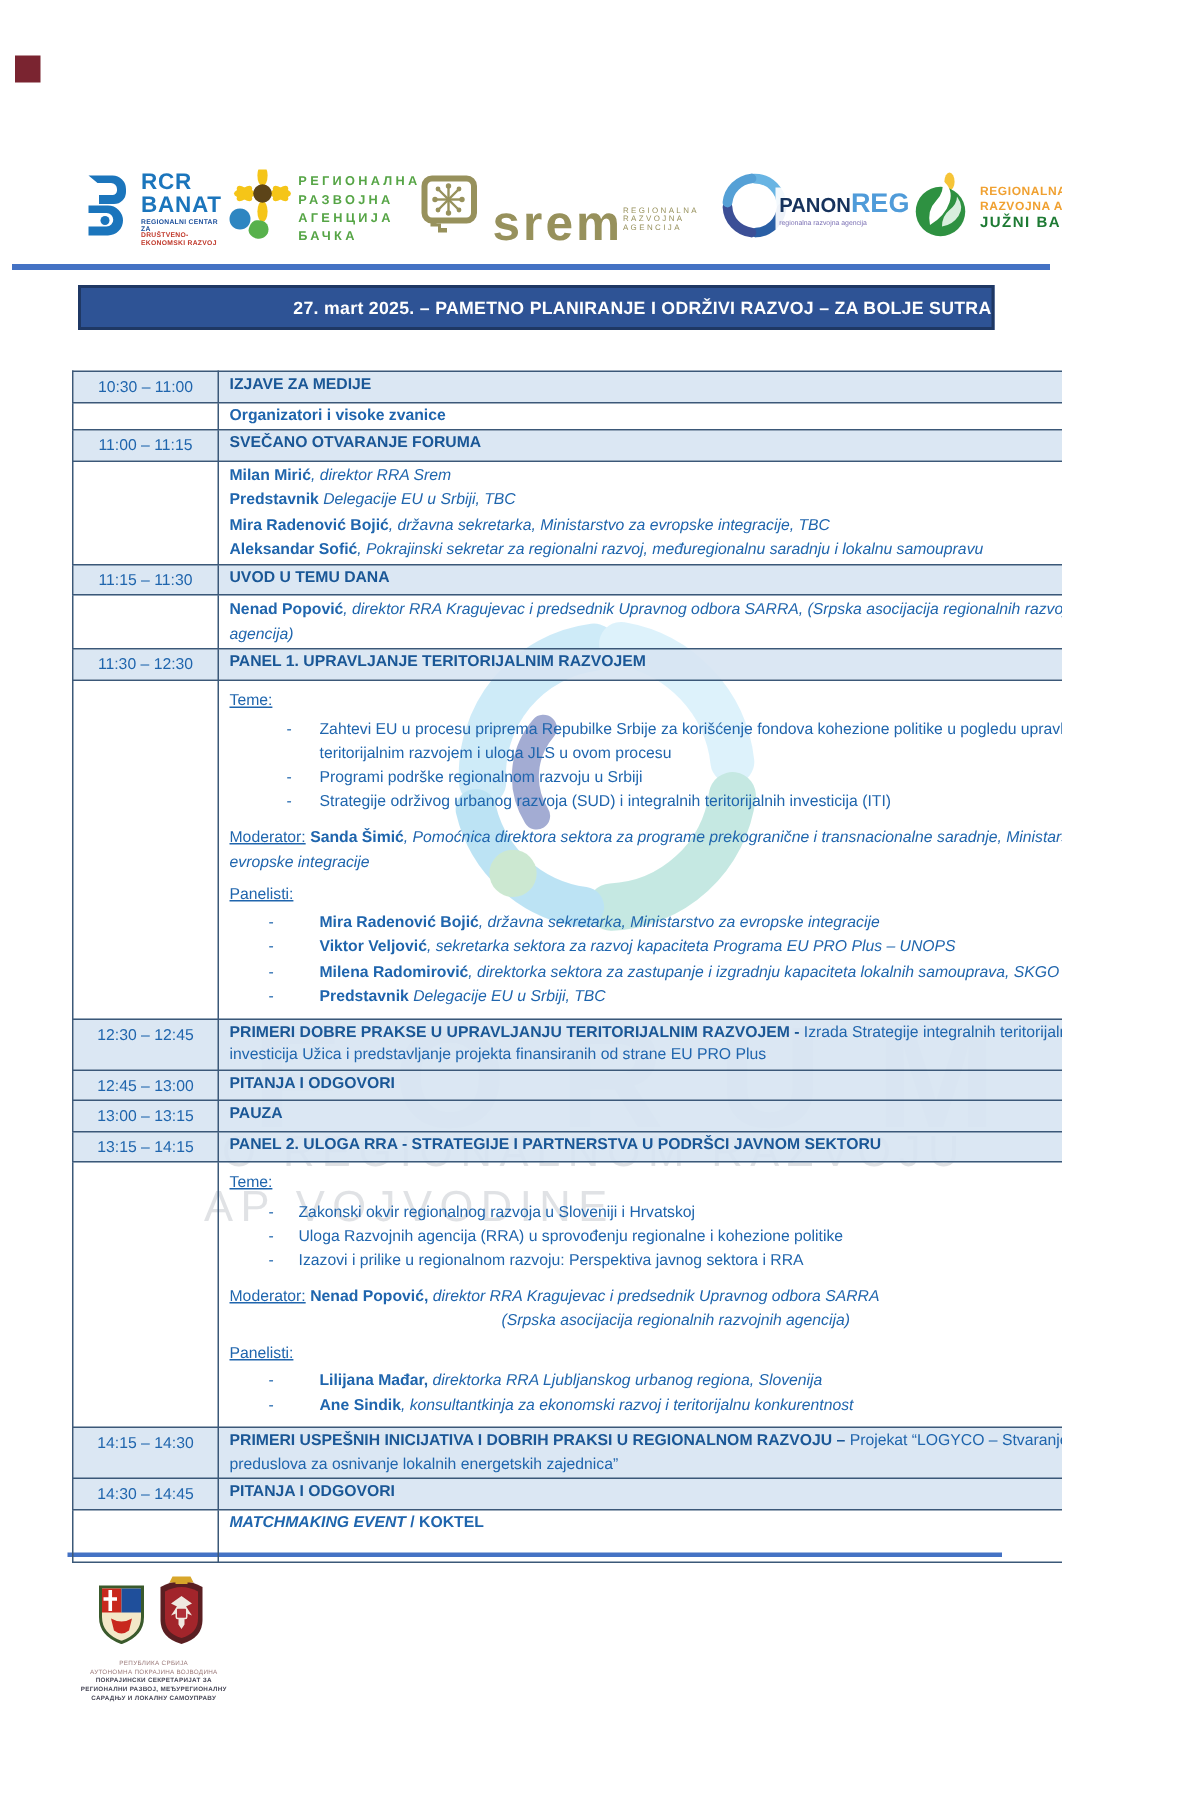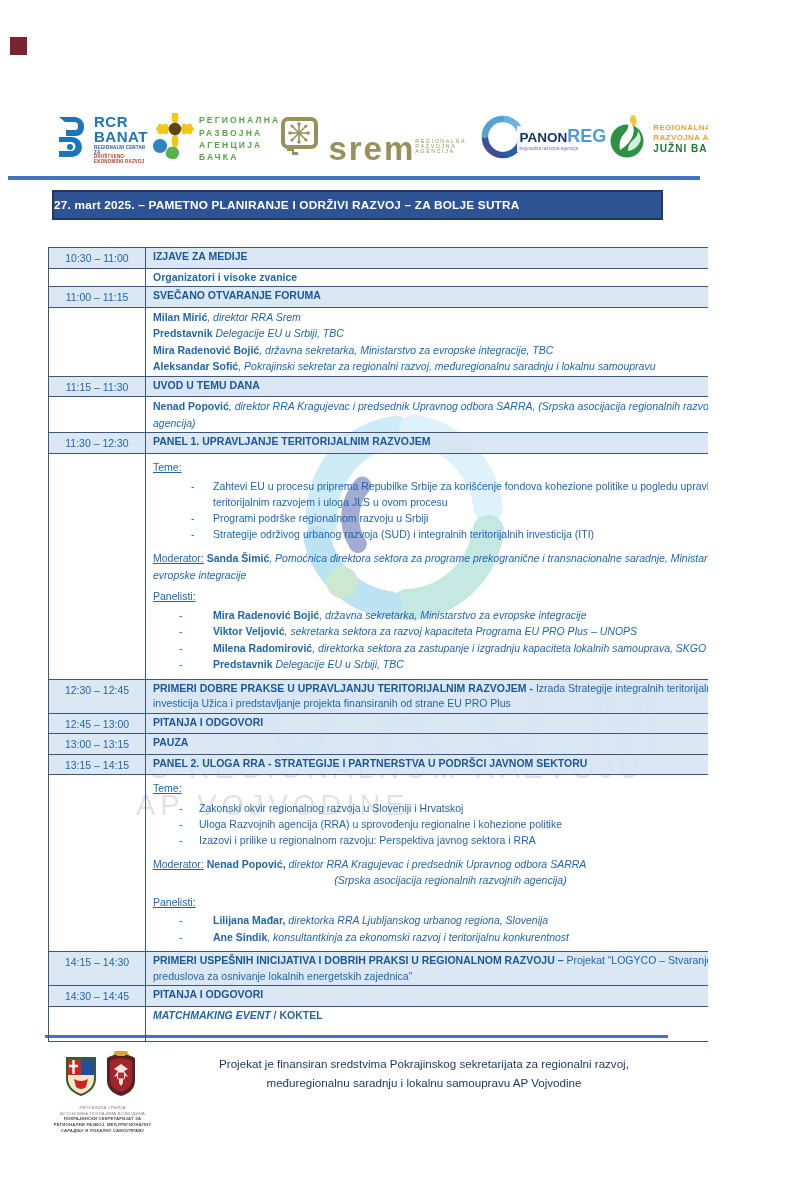"27. mart 2025. – PAMETNO" .banner { justify-content: flex-start -> flex-end }
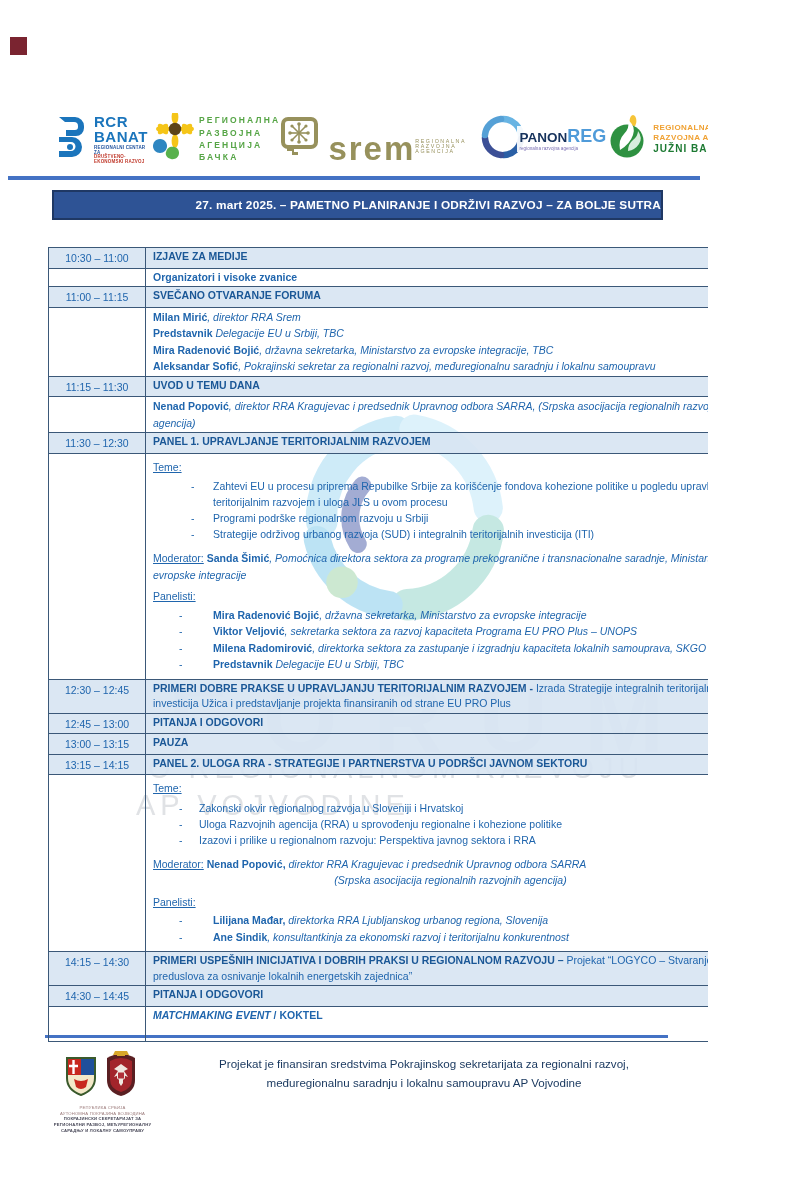"Projekat je finansiran sredstvima" div.footer-note { html: <div>Projekat je finansiran sredstvima Pokrajinskog sekretarijata za regionalni razvoj, međuregionalnu saradnju i lokalnu samoupravu AP Vojvodine</div> -> none }
